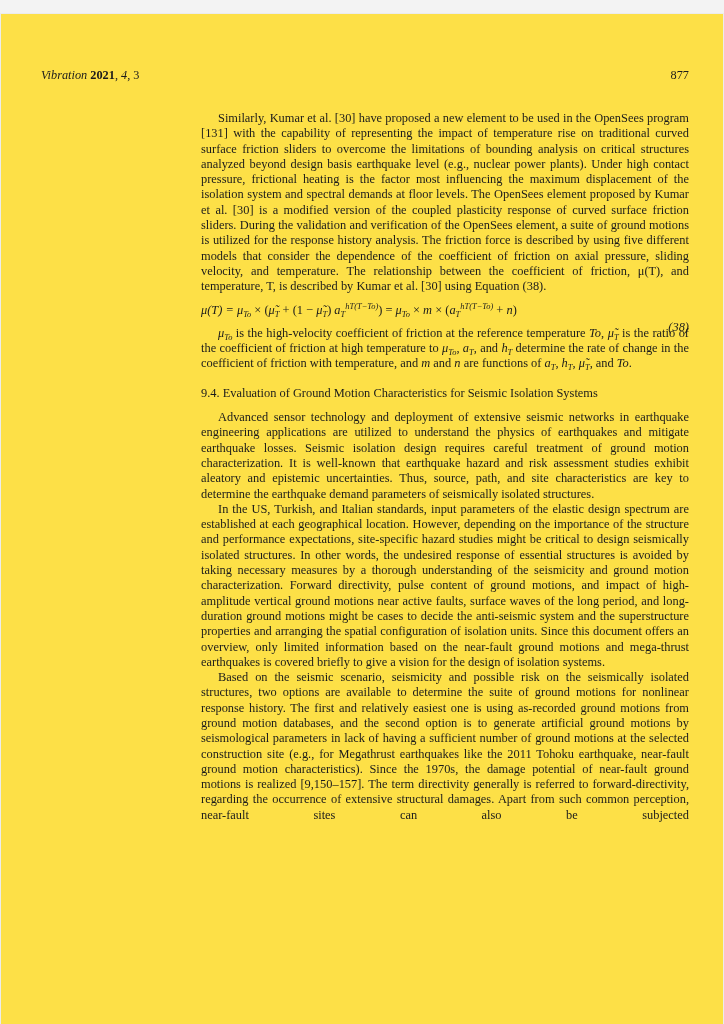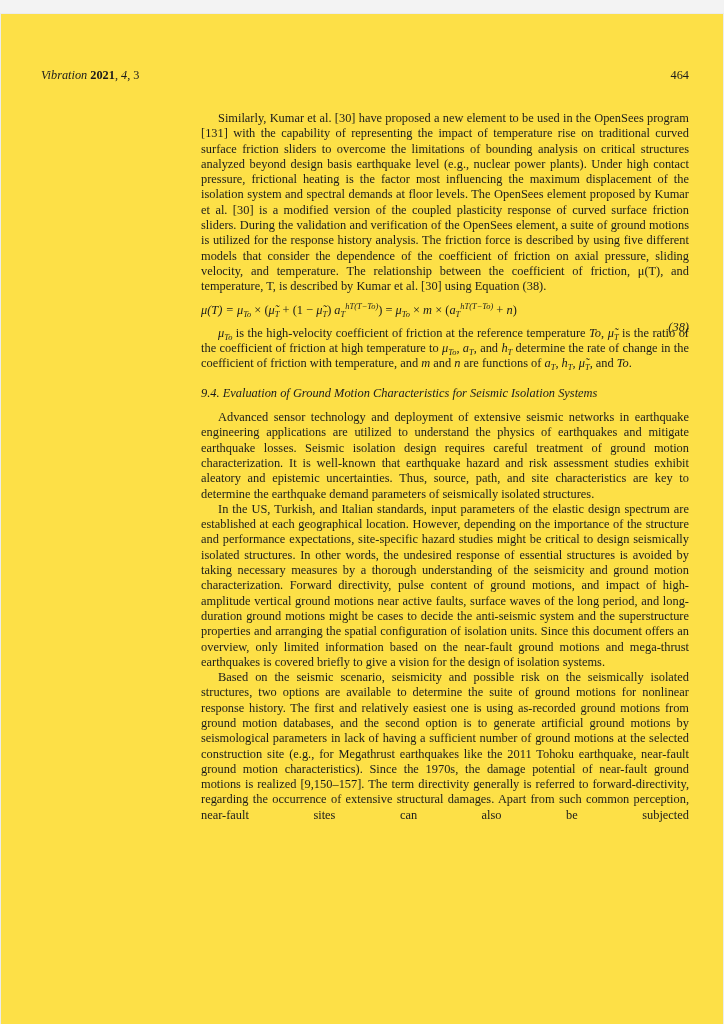"464" div { text: 464 -> 877 }
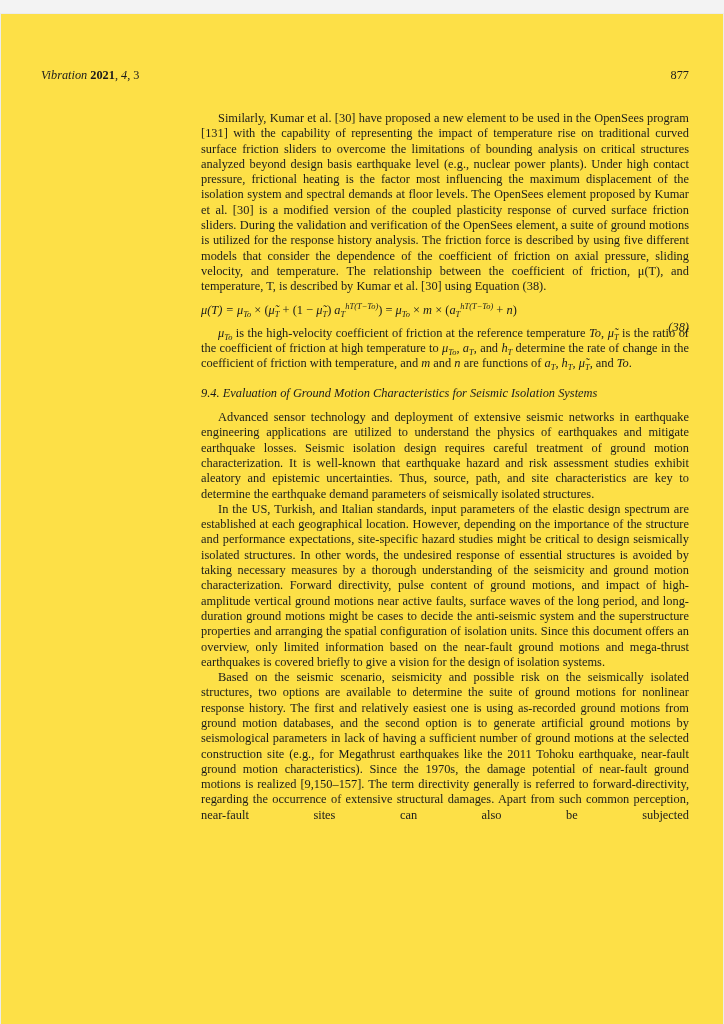"9.4. Evaluation of Ground Motion" .section-heading { font-style: italic -> none }
